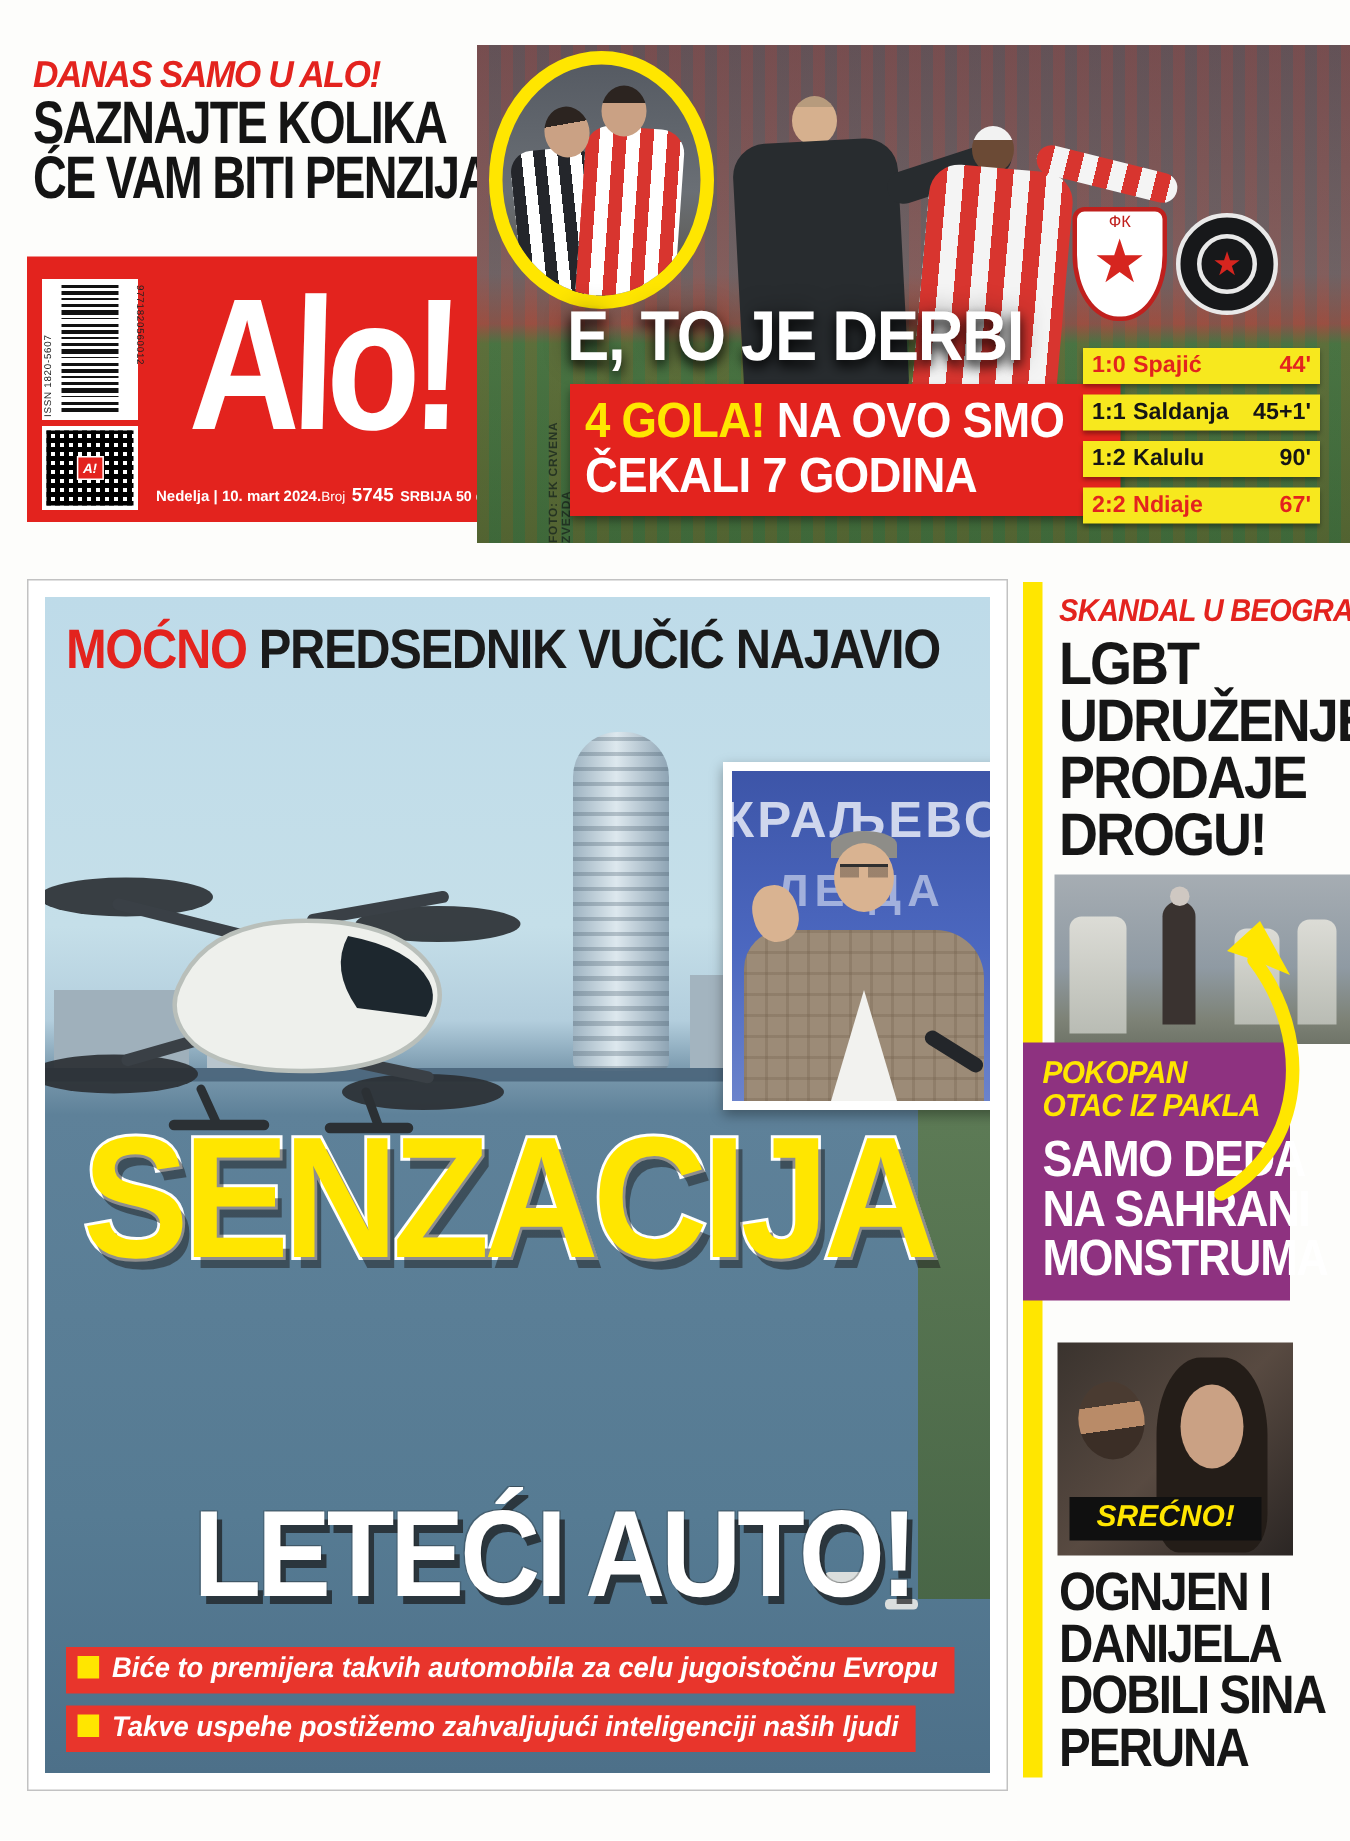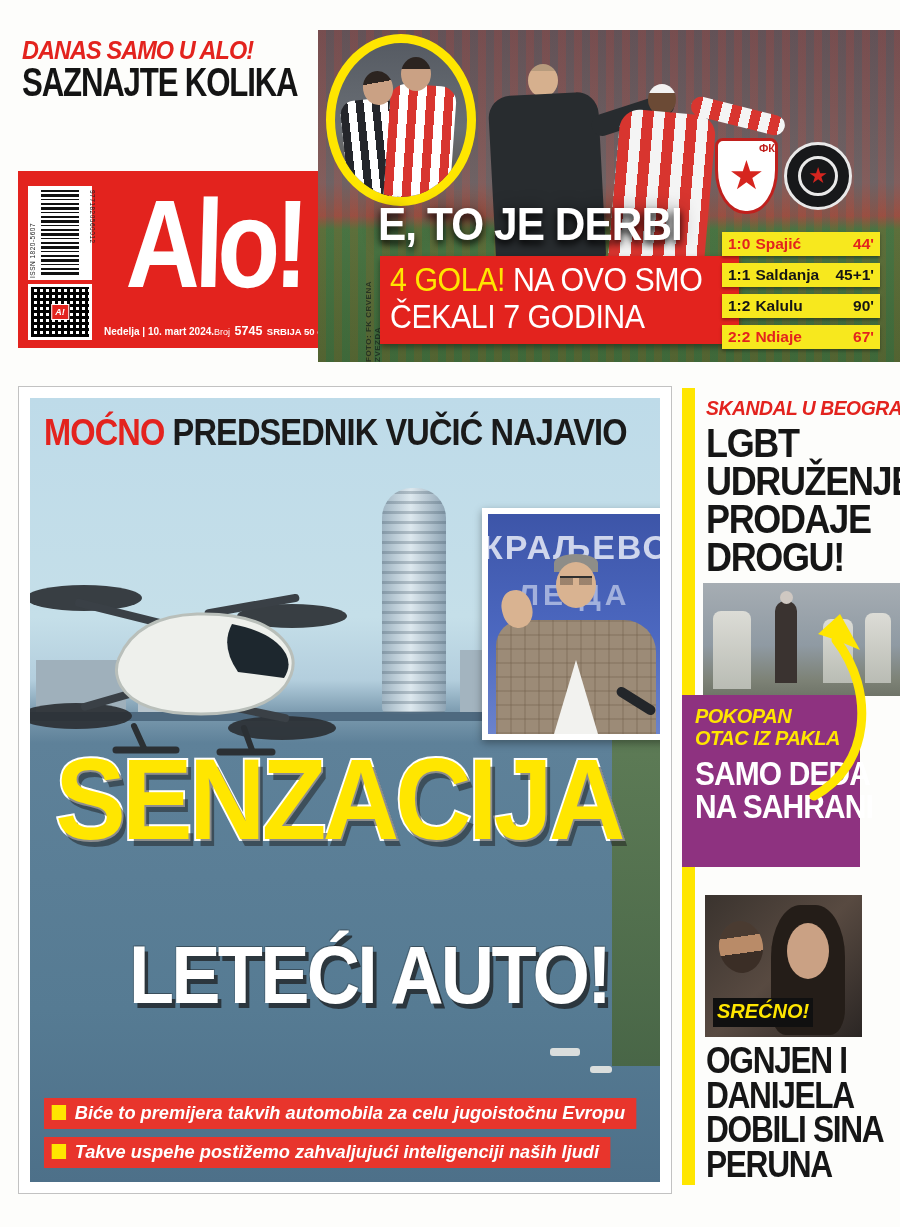"ĆE VAM BITI PENZIJA" div { html: none -> <div><span>ĆE VAM BITI PENZIJA</span></div> }
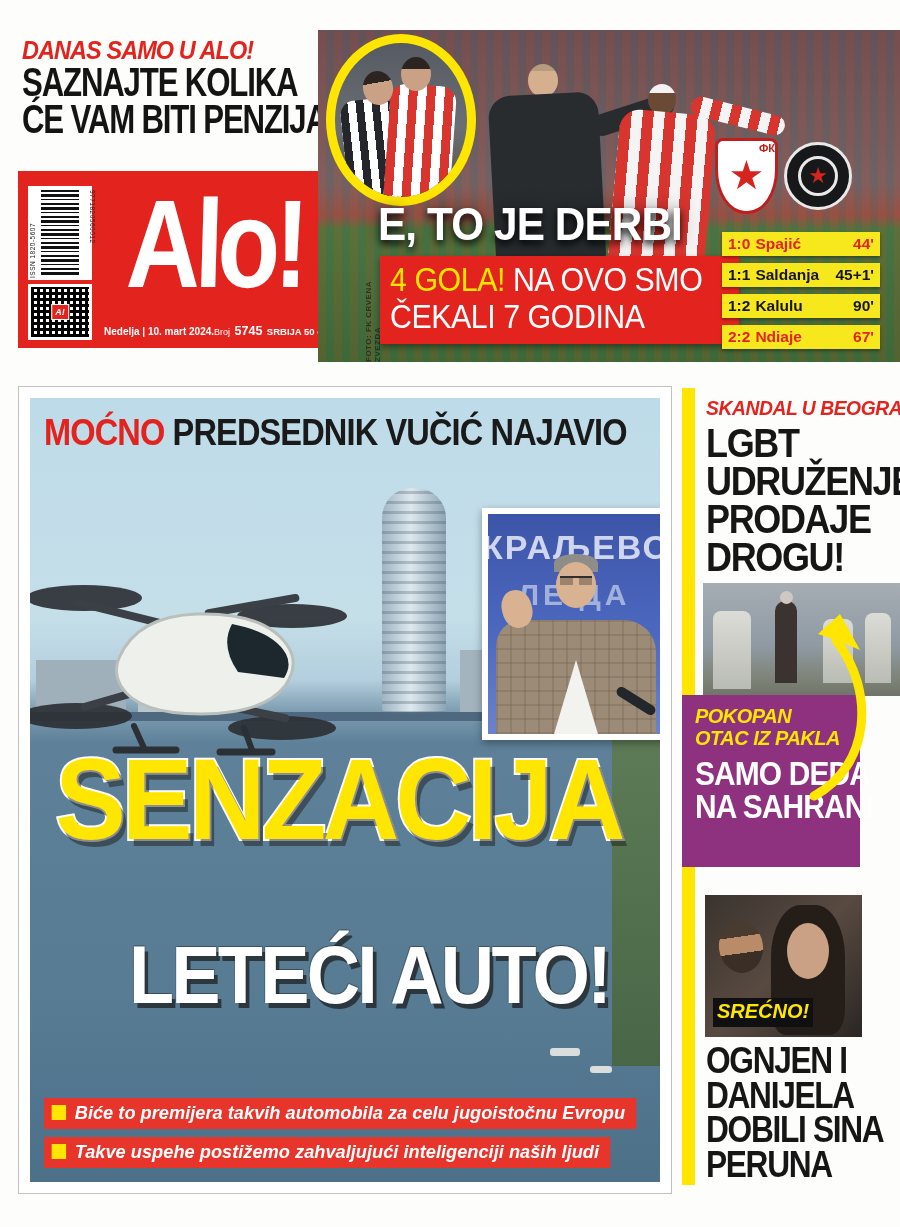"ФК" .crest-zvezda .fk { font-weight: 700 -> 400; text-align: right -> none }
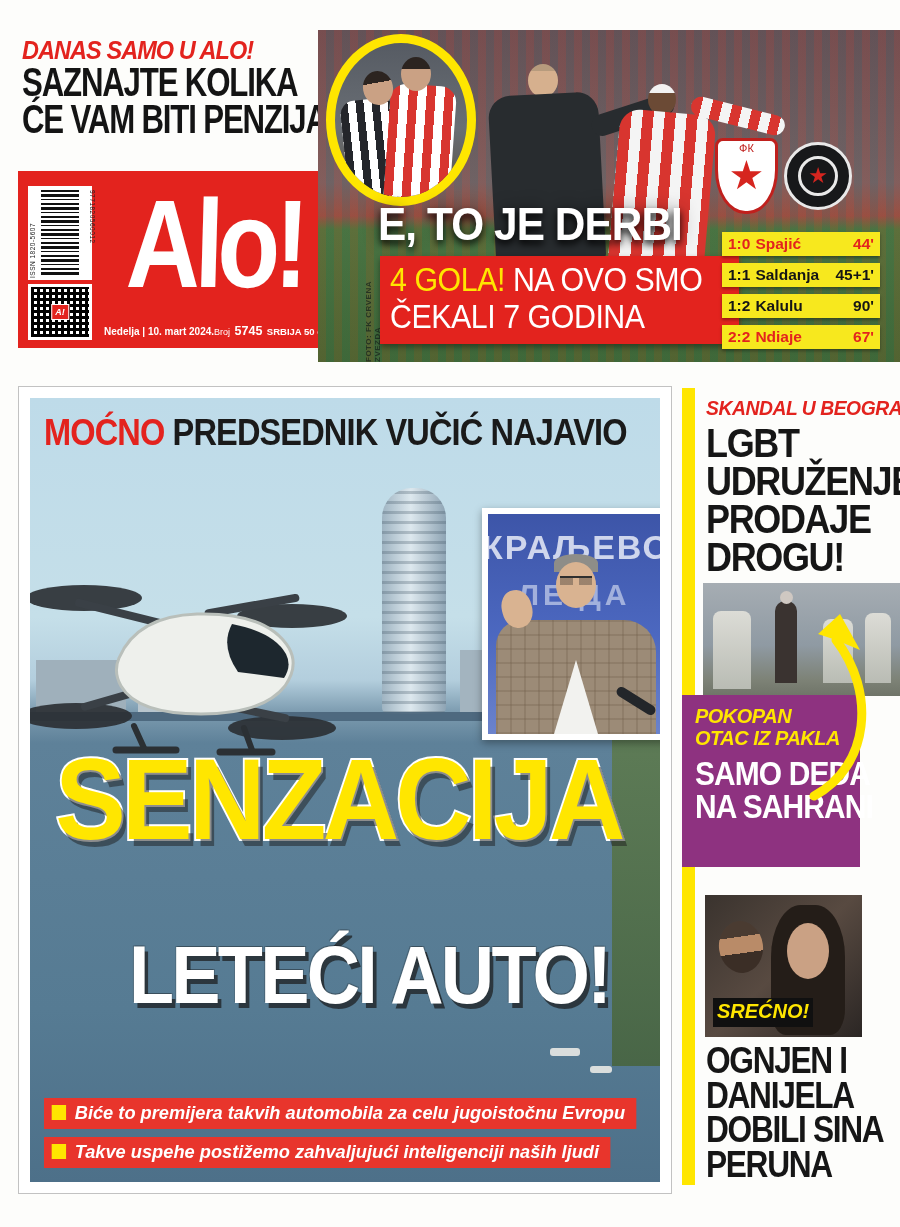"4 GOLA! NA OVO SMO" .derby-sub { font-weight: 400 -> 700 }
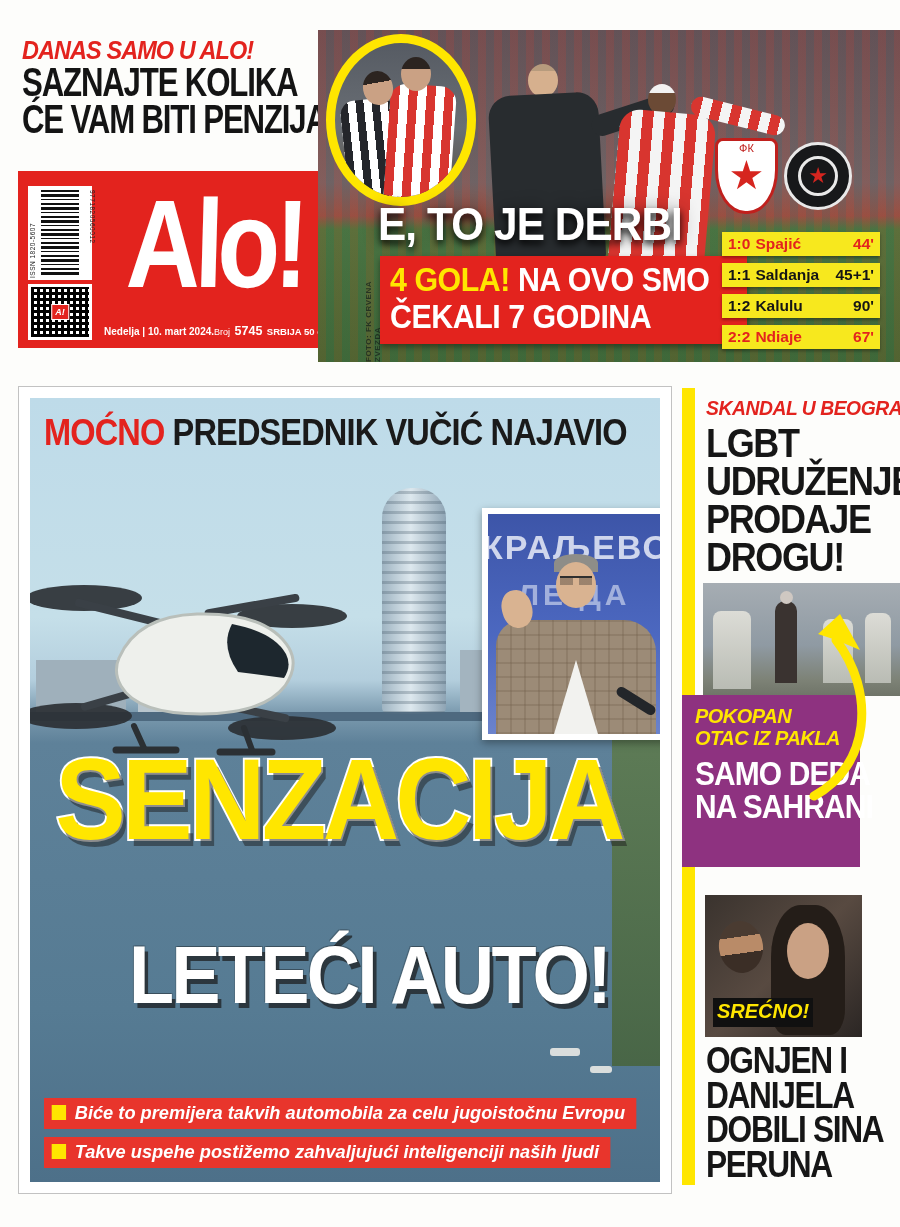"MONSTRUMA" div { html: none -> <div><span>MONSTRUMA</span></div> }
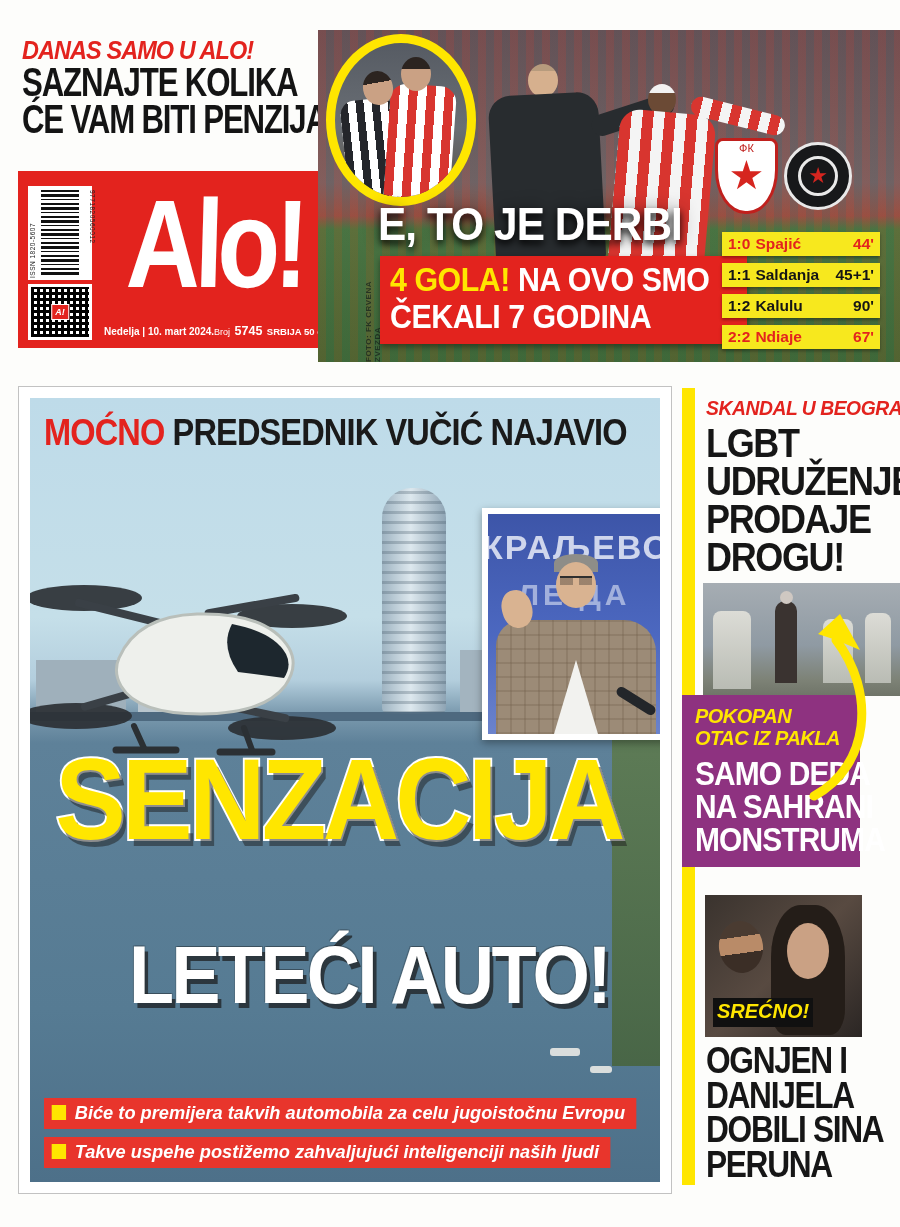"LETEĆI AUTO!" .hl-sub2 { top: 536px -> 598px }
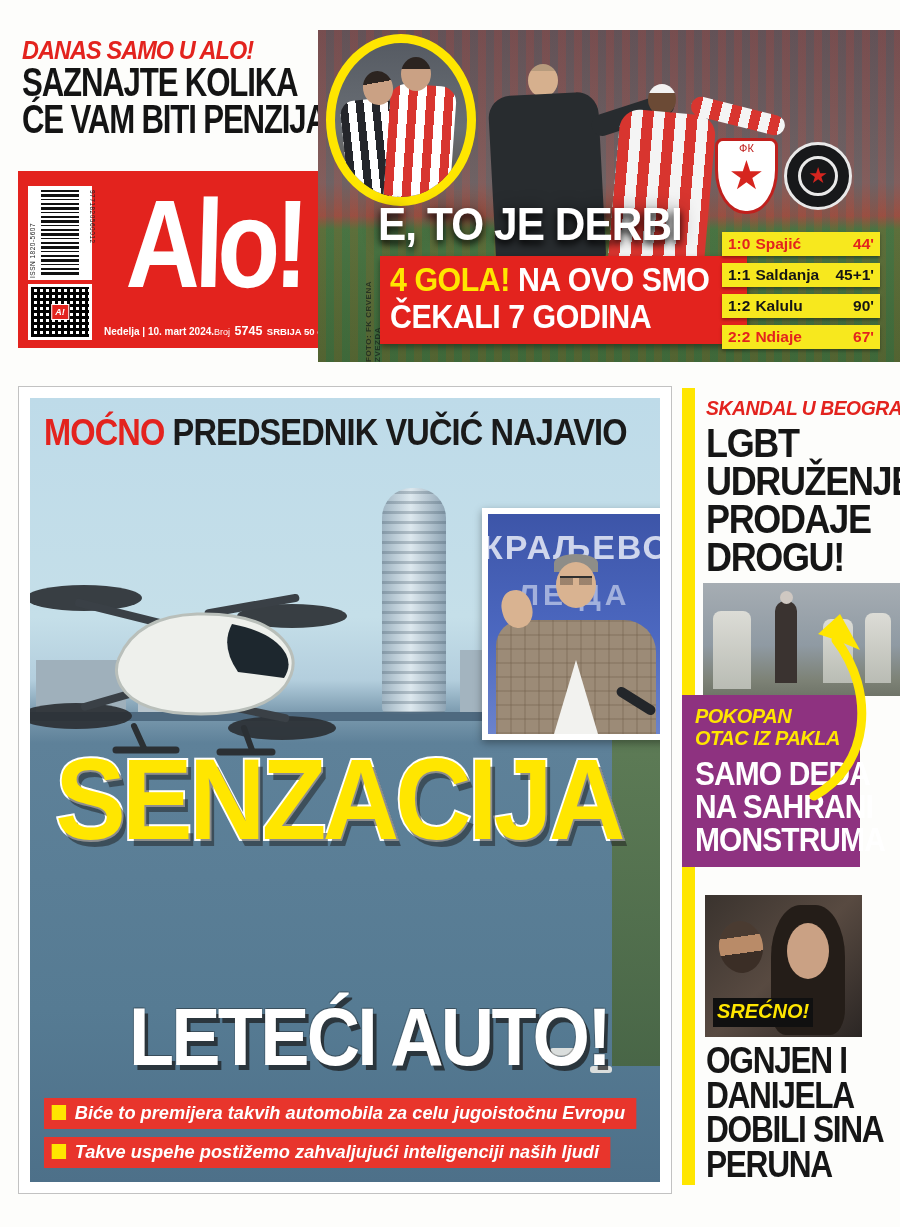"SREĆNO!" .s3-badge { padding: 2px 4px 4px -> 2px 18px 4px }
